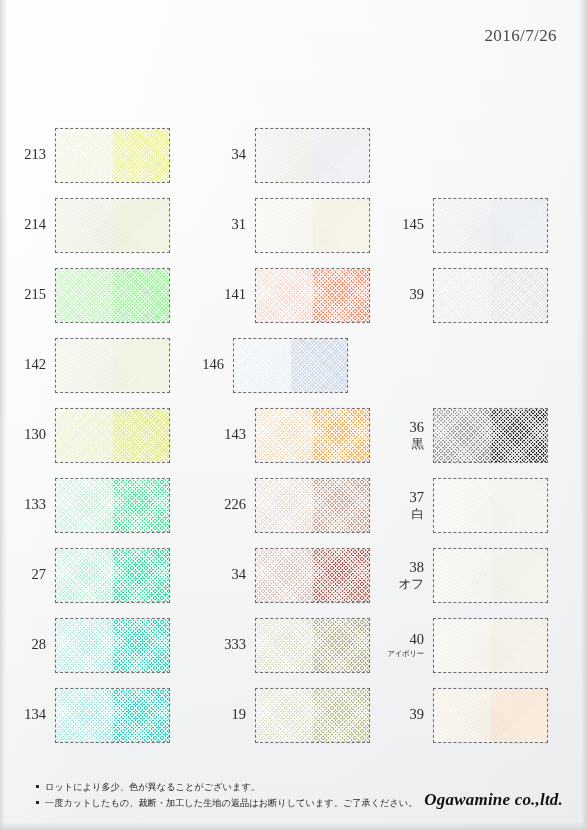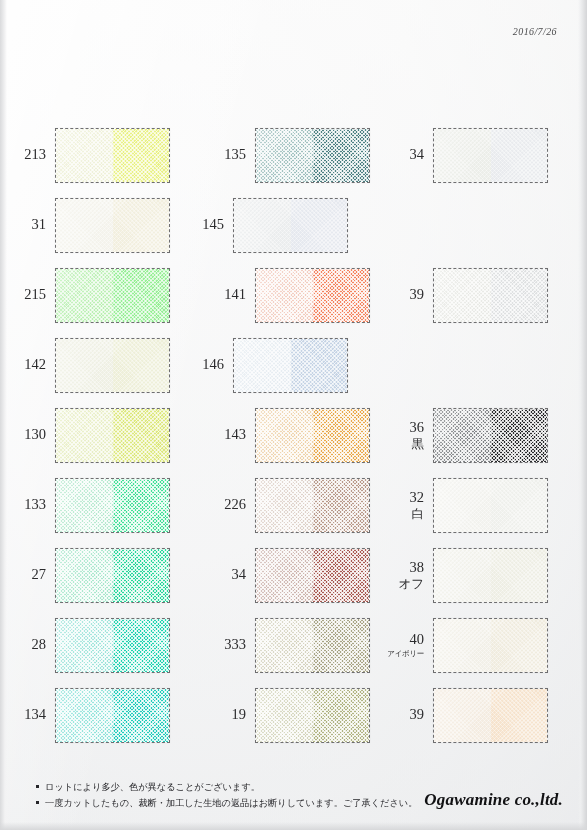"2016/7/26" .date { font-size: 10px -> 17px; font-style: italic -> none }
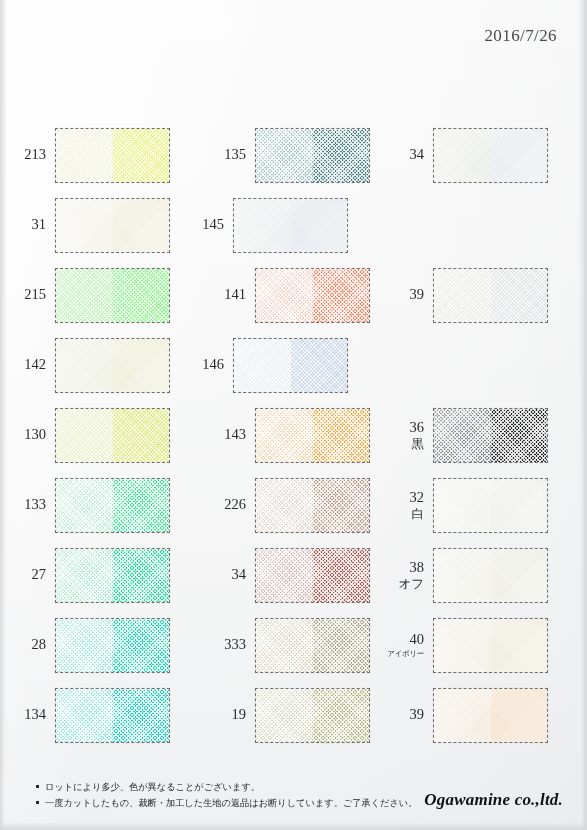"135" div.cell { html: <div> <div> <span>135</span> </div> <div> <div></div> <div></div> <div></div> <div></div> </div> </div> -> none }
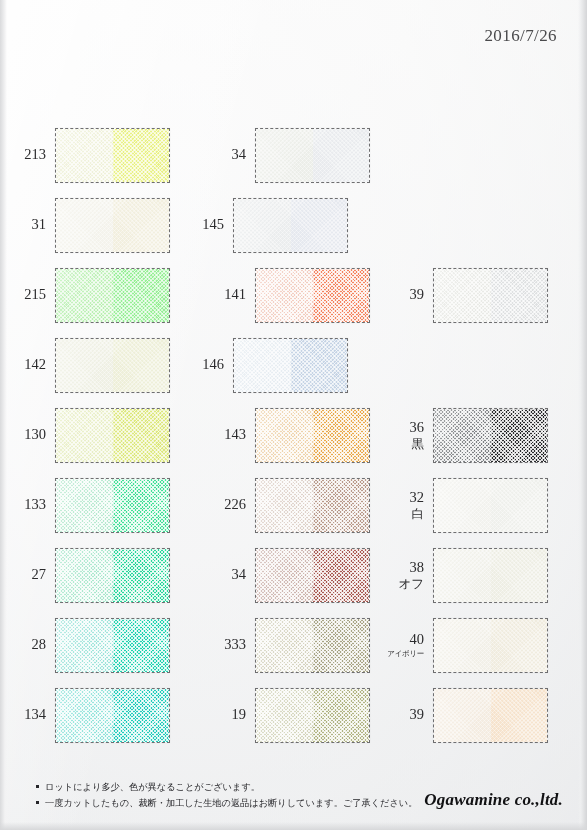"214" div.cell { html: none -> <div> <div> <span>214</span> </div> <div> <div></div> <div></div> <div></div> <div></div> </div> </div> }
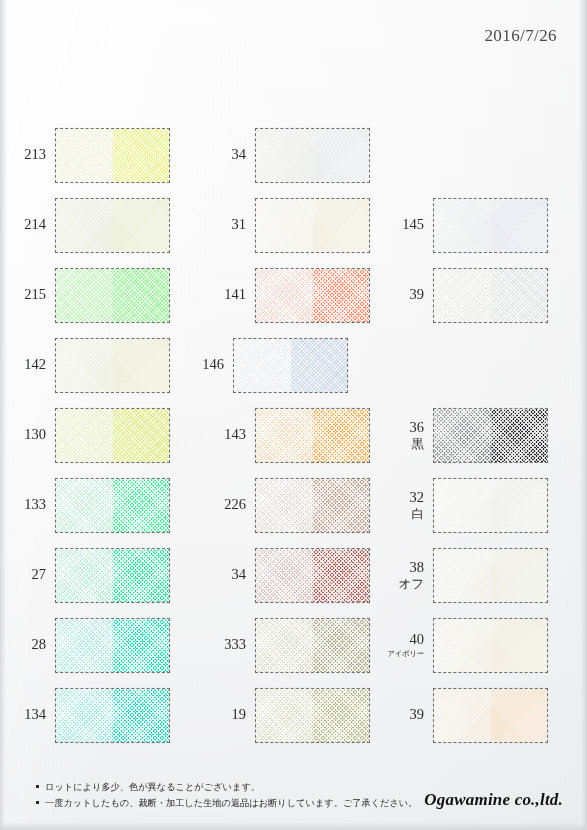"32" span { text: 32 -> 37 }
